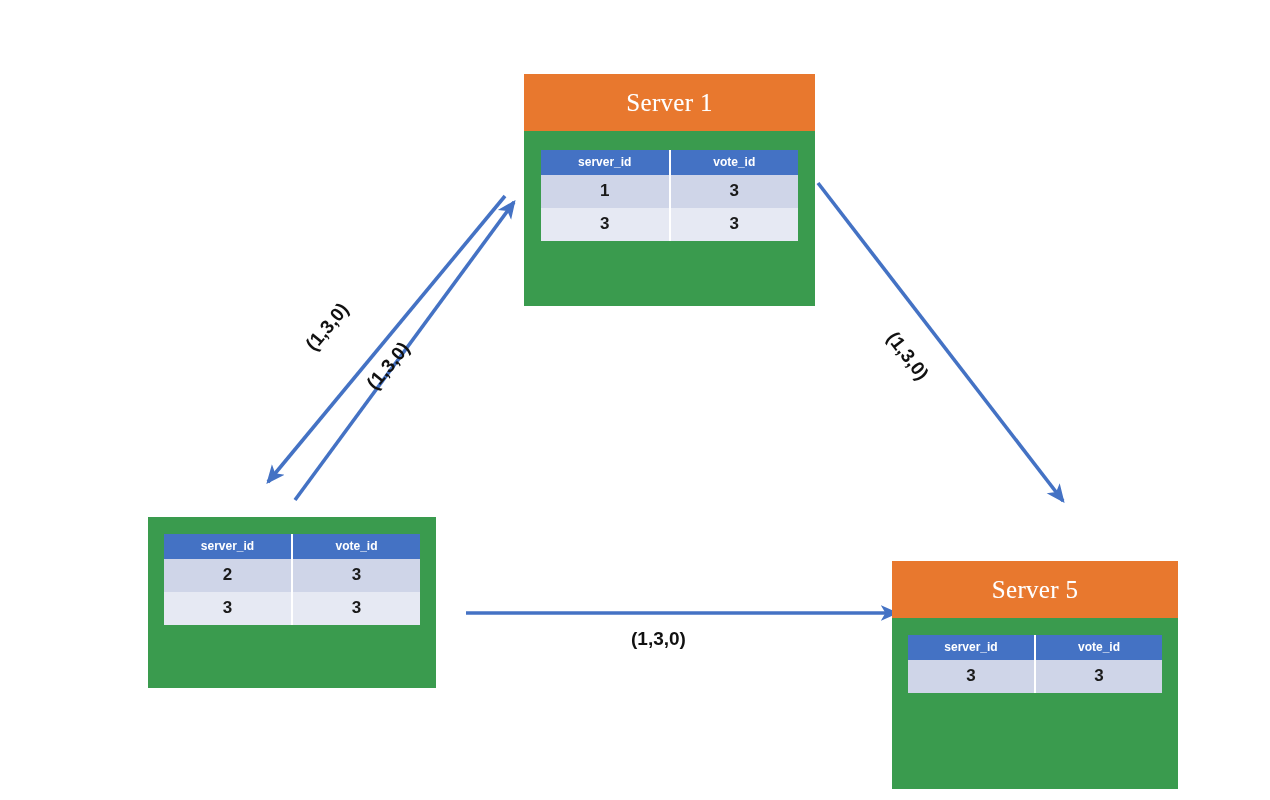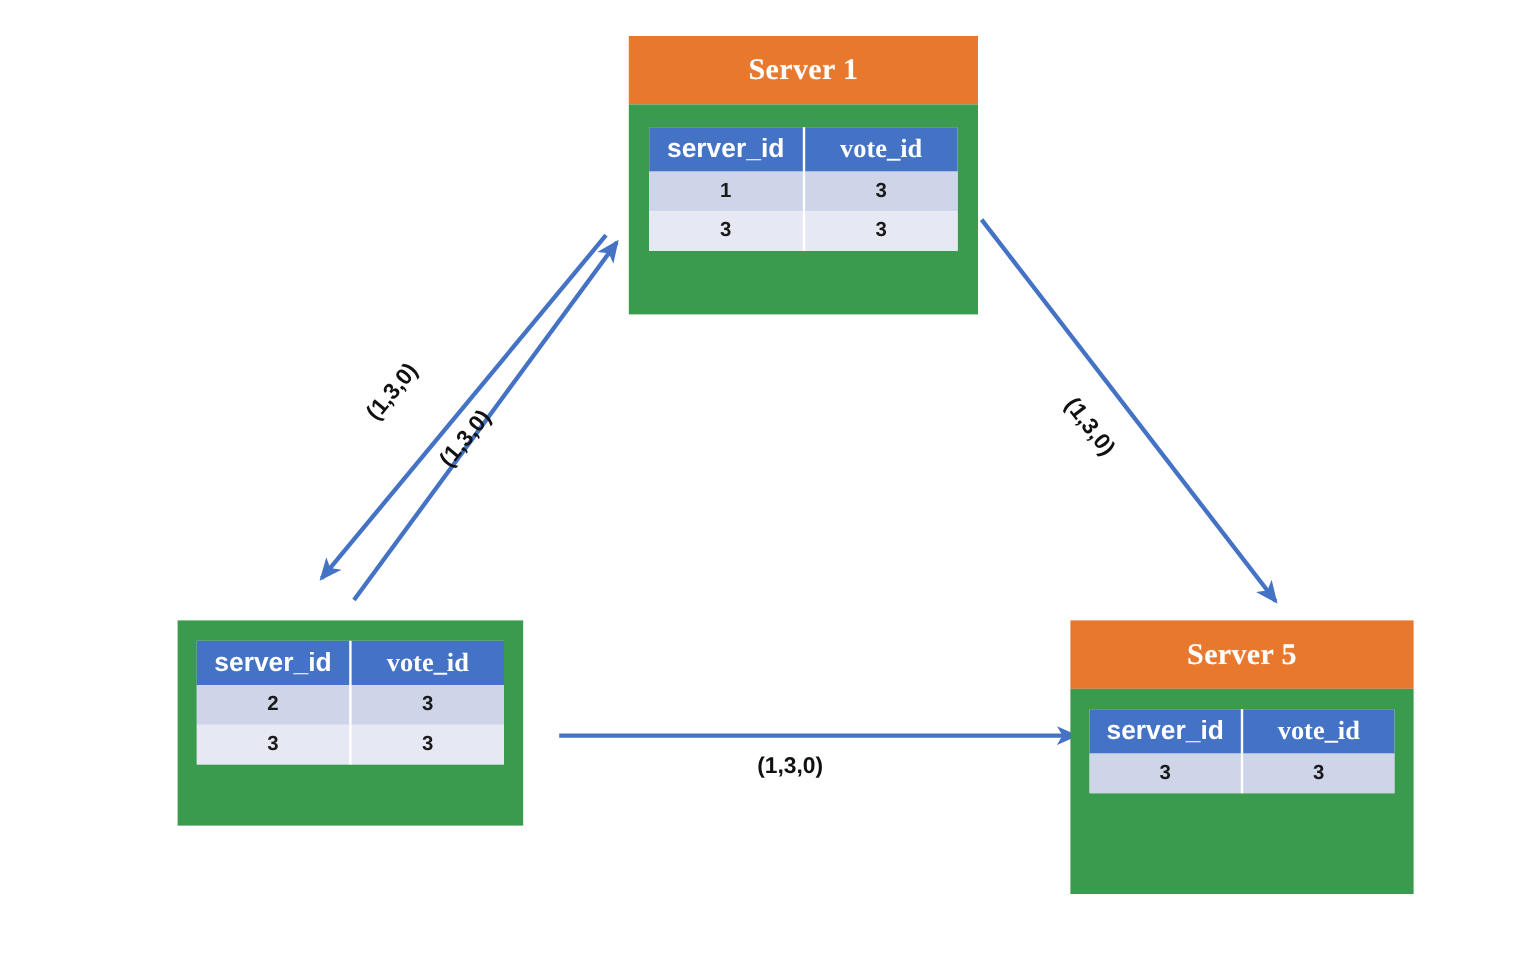"Server 1" .server-title { font-weight: bold -> normal; margin-top: none -> 44px }
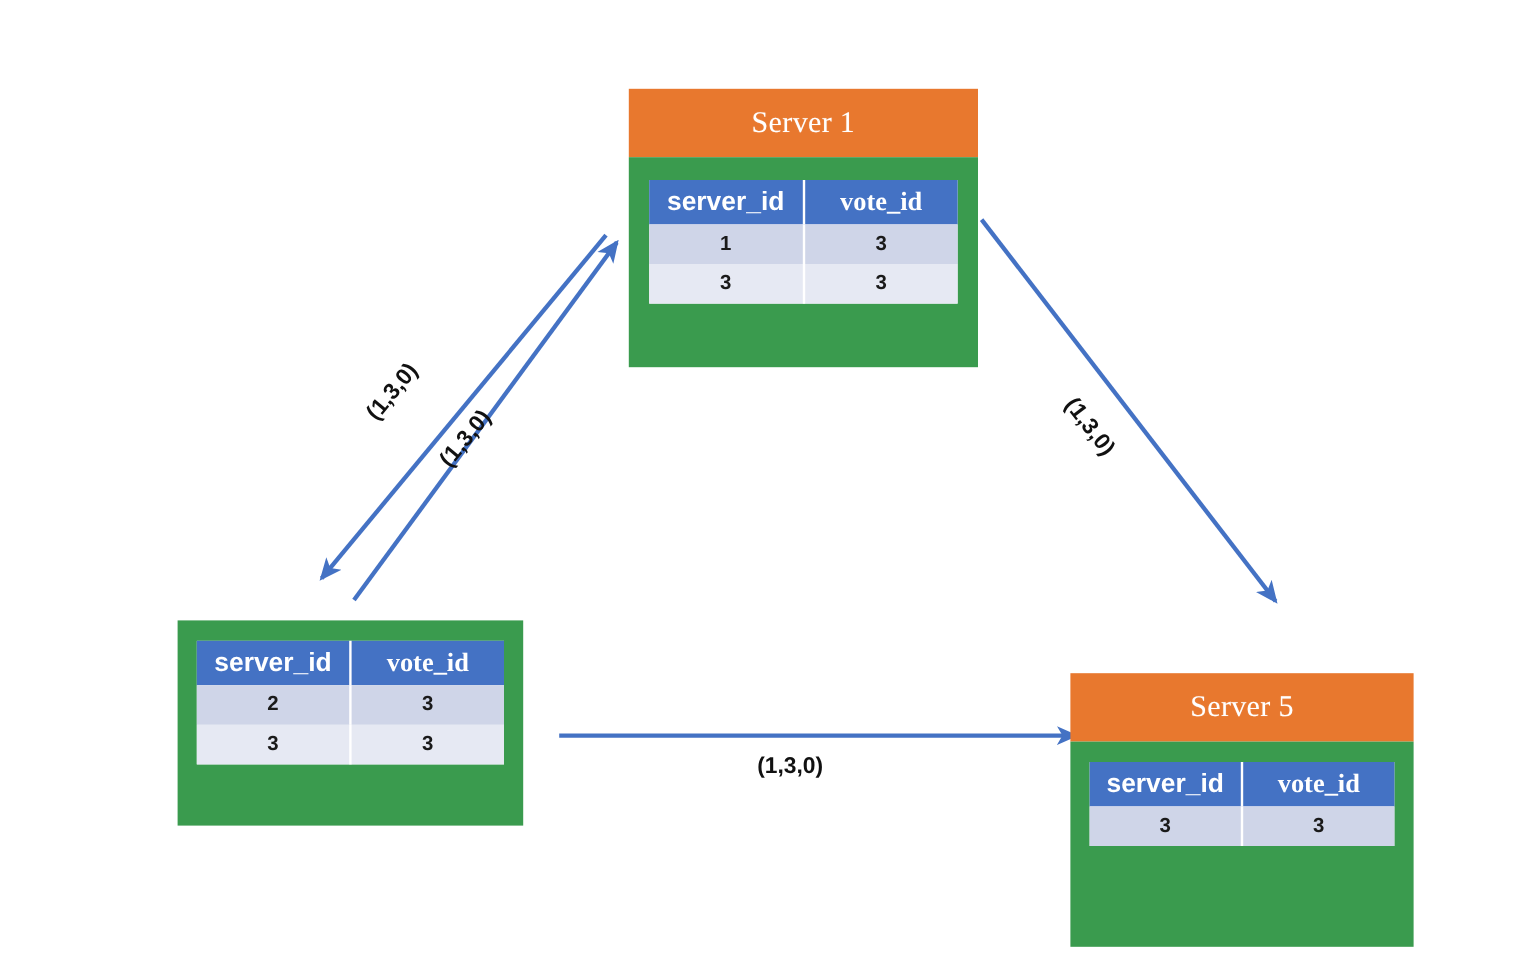"server_id" .server-table th { font-size: 22px -> 12px }
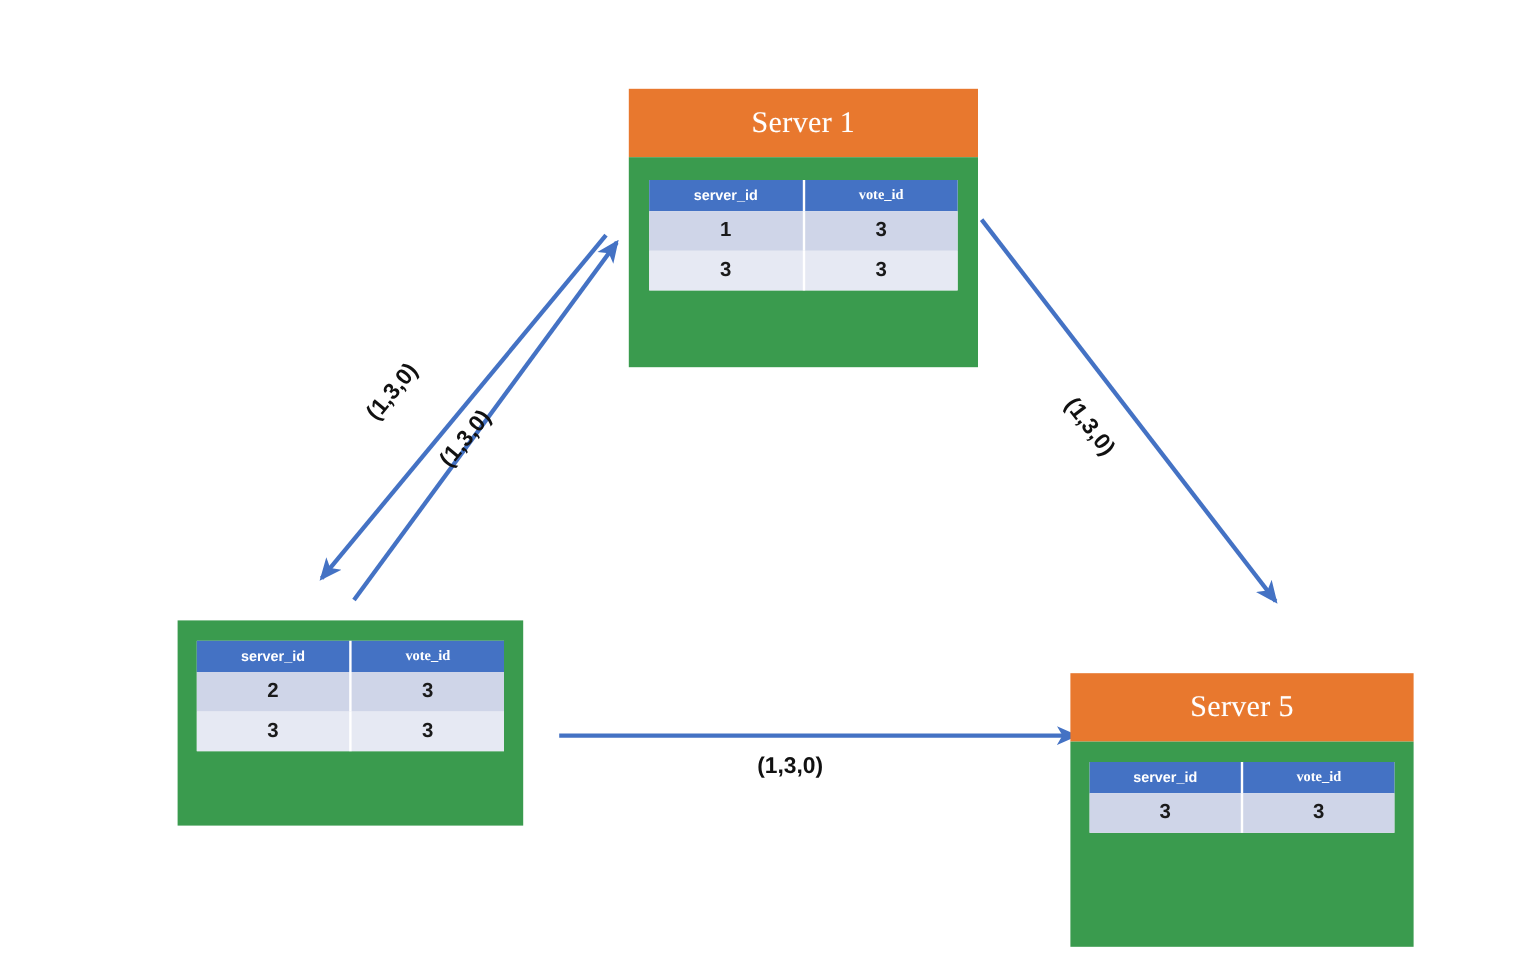"vote_id" .server-table th:last-child { font-family: Liberation Serif, serif -> none }
